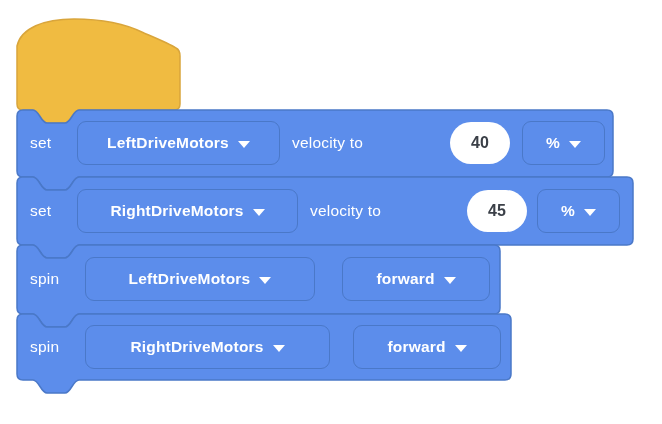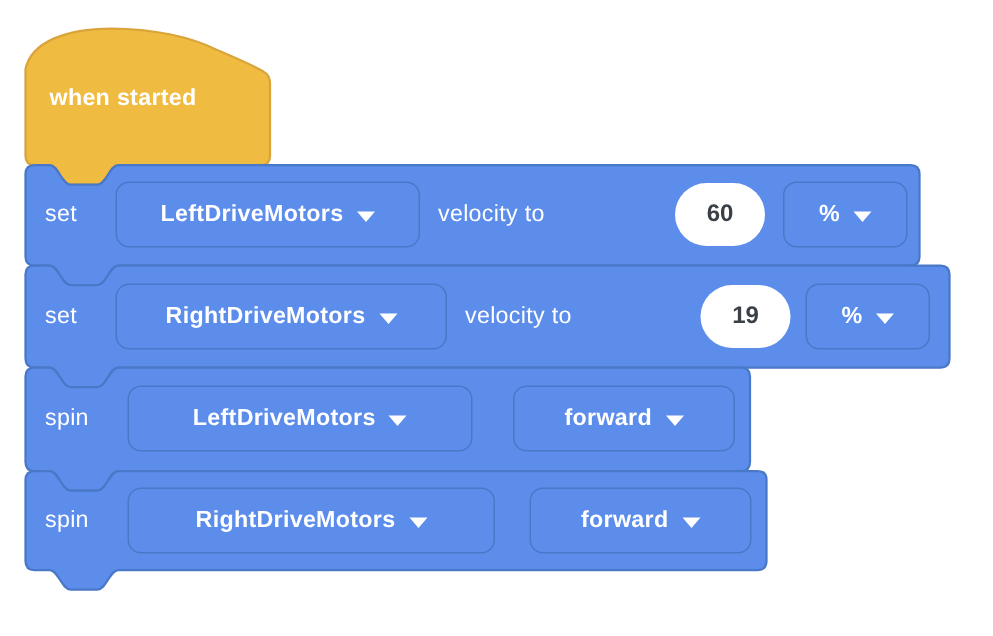"when started" div.hat-label { html: <div>when started</div> -> none }
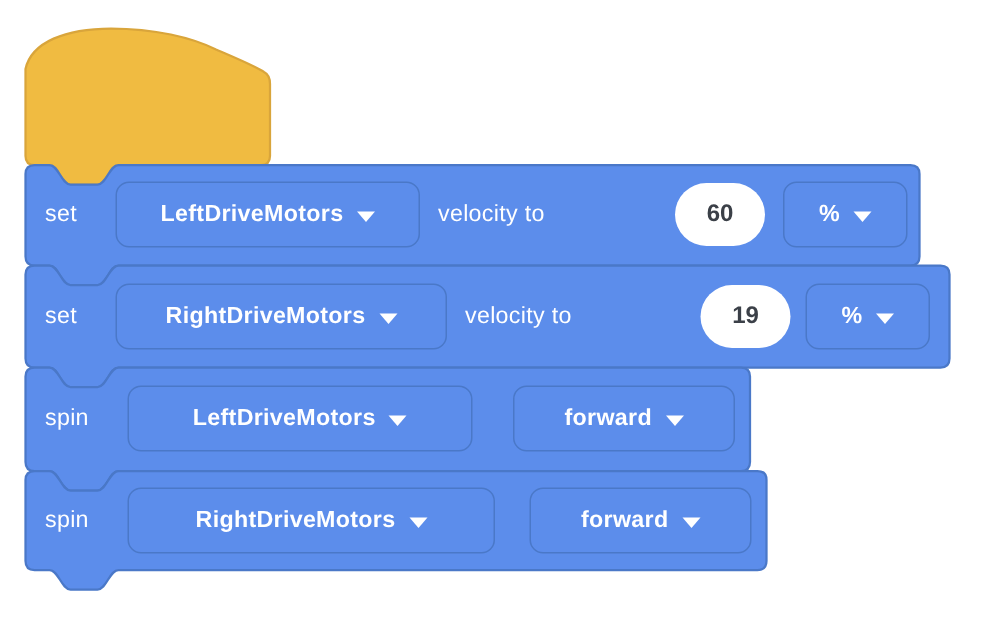"60" div.value-oval { text: 60 -> 40 }
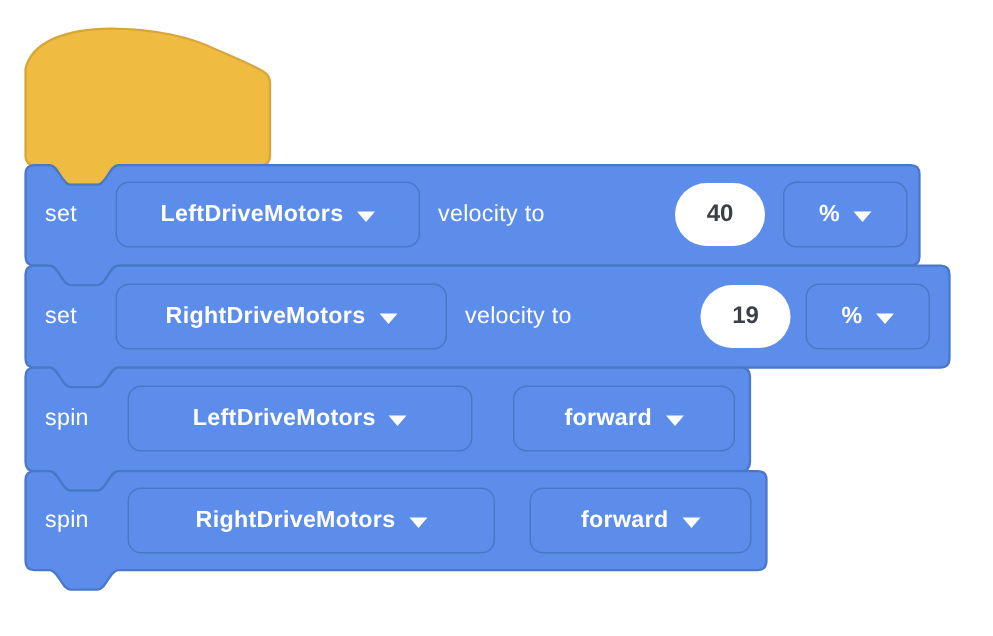"19" div.value-oval { text: 19 -> 45 }
